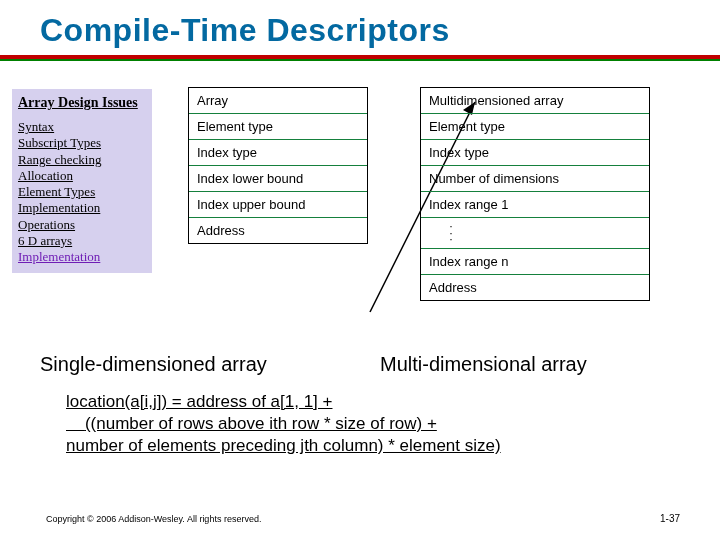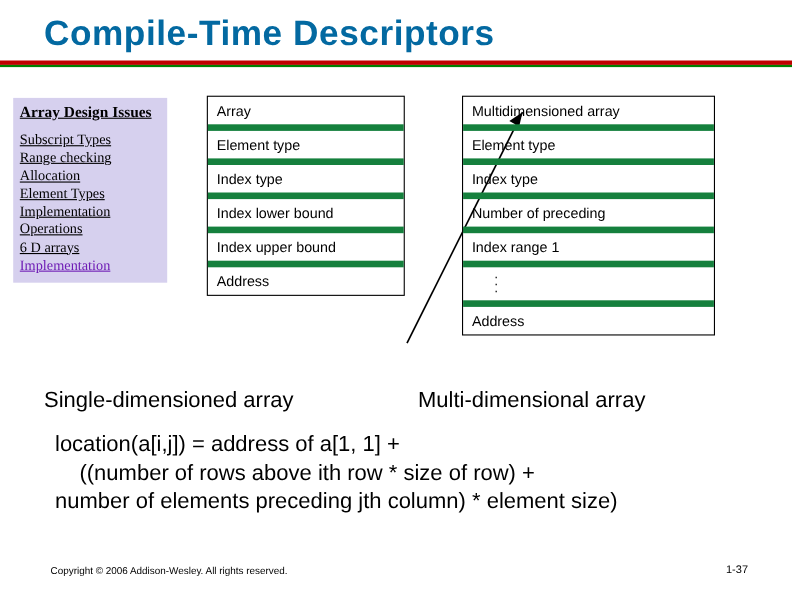"Array" .desc-row { border-bottom: 6px solid #15803d -> 1px solid #15803d }
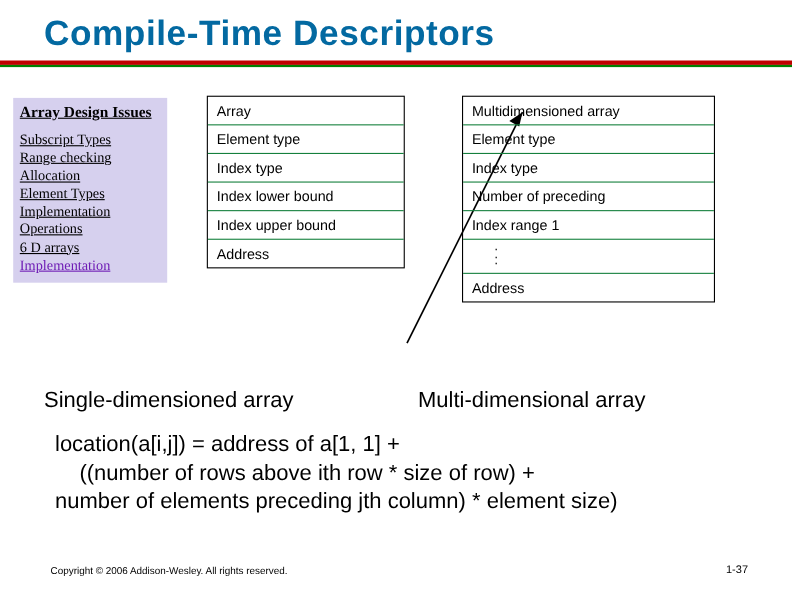"Syntax" div.sidebar-item { html: none -> <div>Syntax</div> }
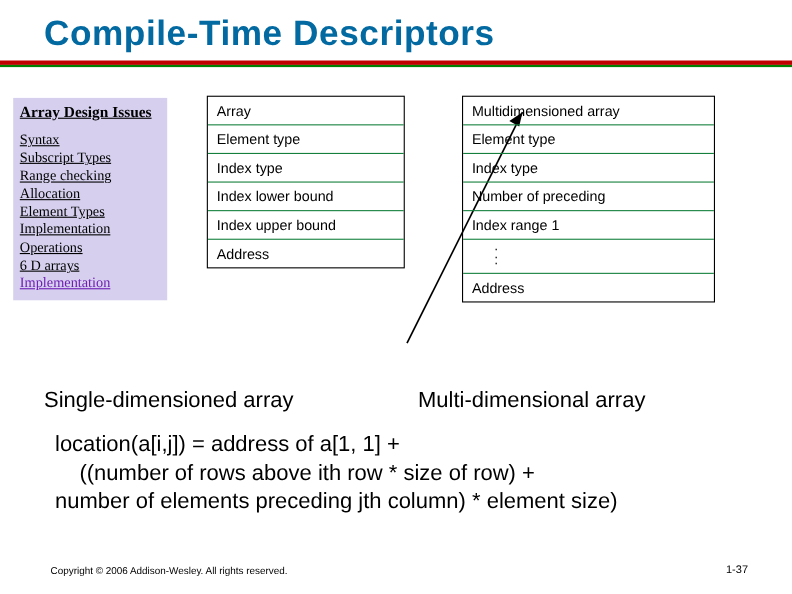"Number of preceding" div.desc-row { text: preceding -> dimensions }
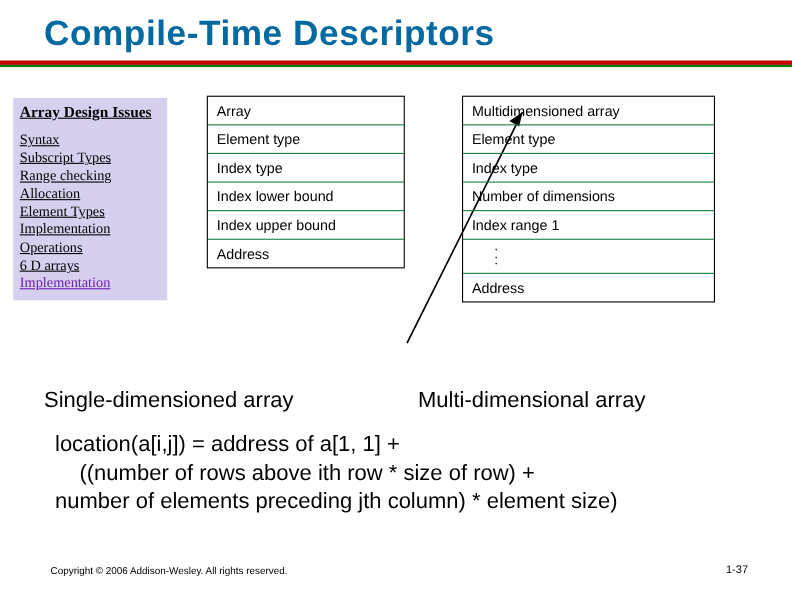"Index range n" div.desc-row { html: none -> <div>Index range n</div> }
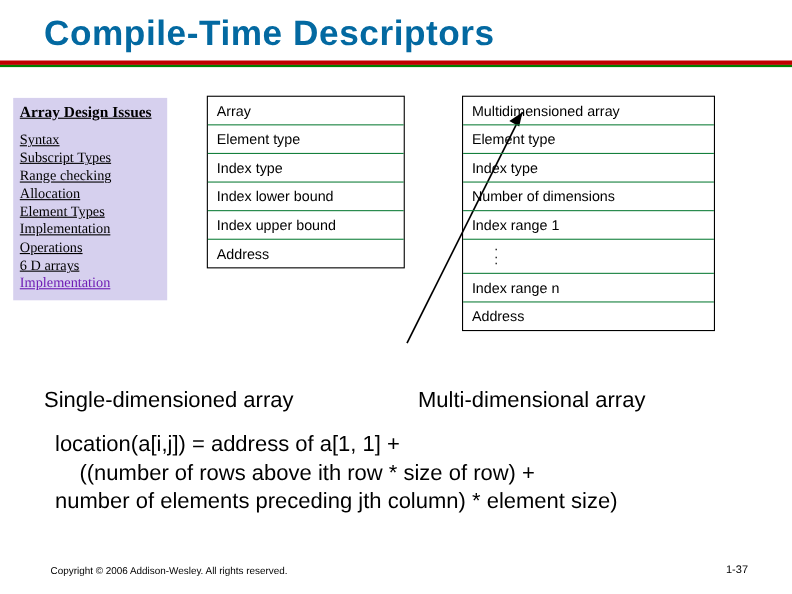"location(a[i,j]) = address of a[1," .formula { font-size: 20px -> 17px; left: 10px -> 26px; text-decoration: none -> underline }
